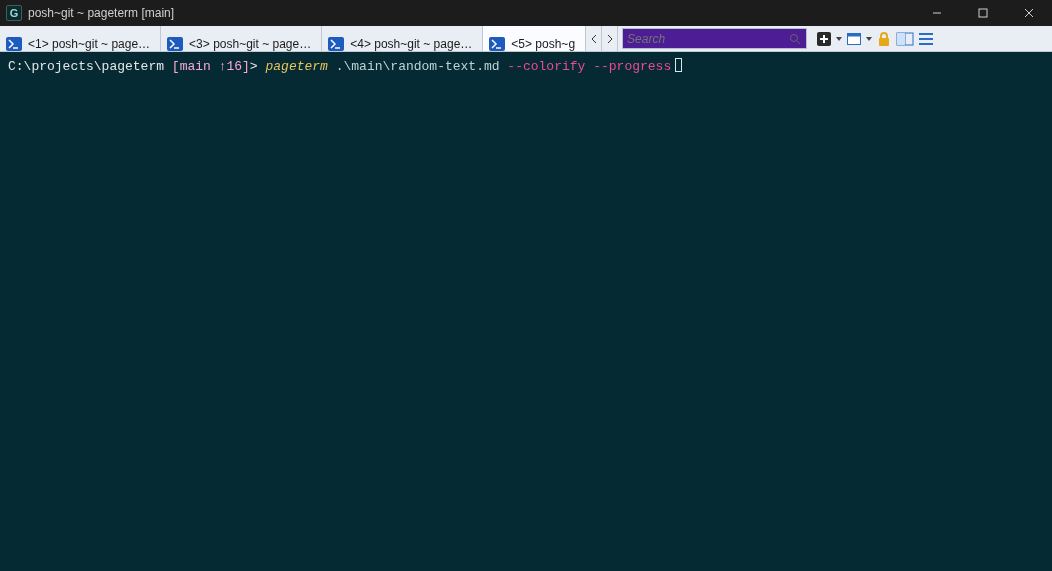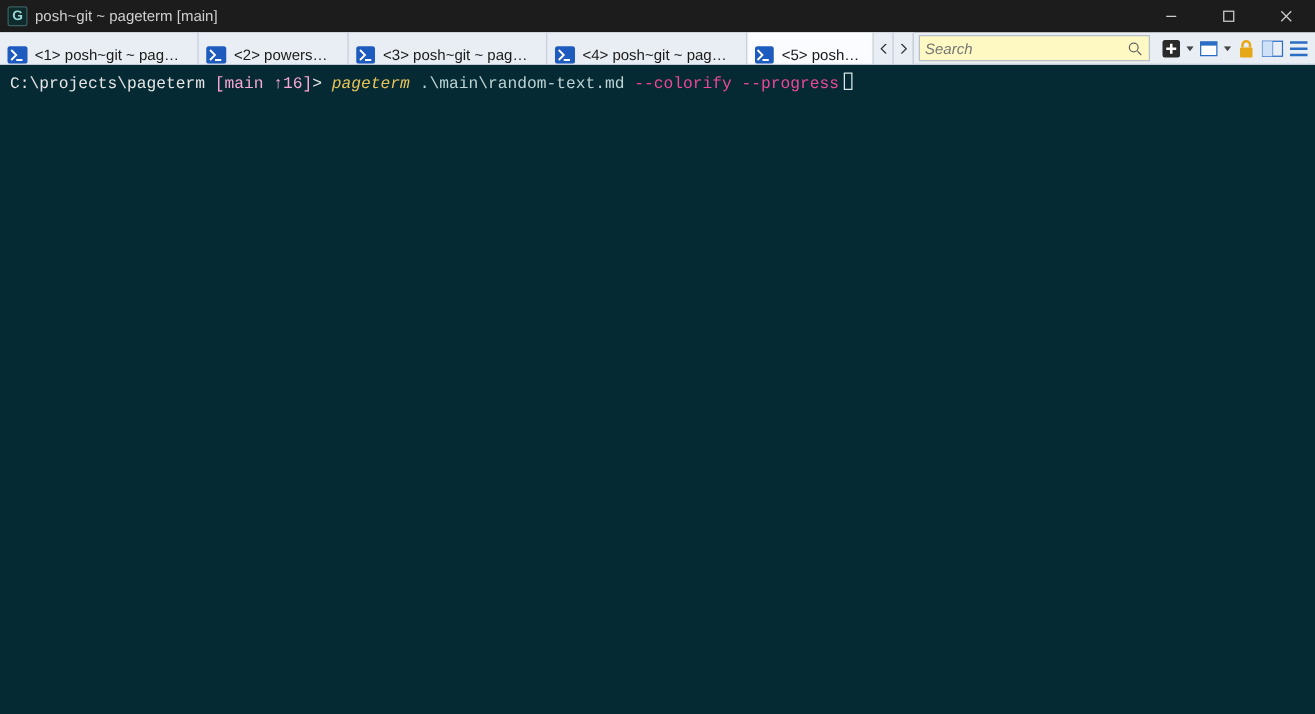"<2> powershell" div.tab { html: <div> <span> <svg> <path></path> <line></line> </svg> </span> <span>&lt;2&gt; powershell</span> </div> -> none }
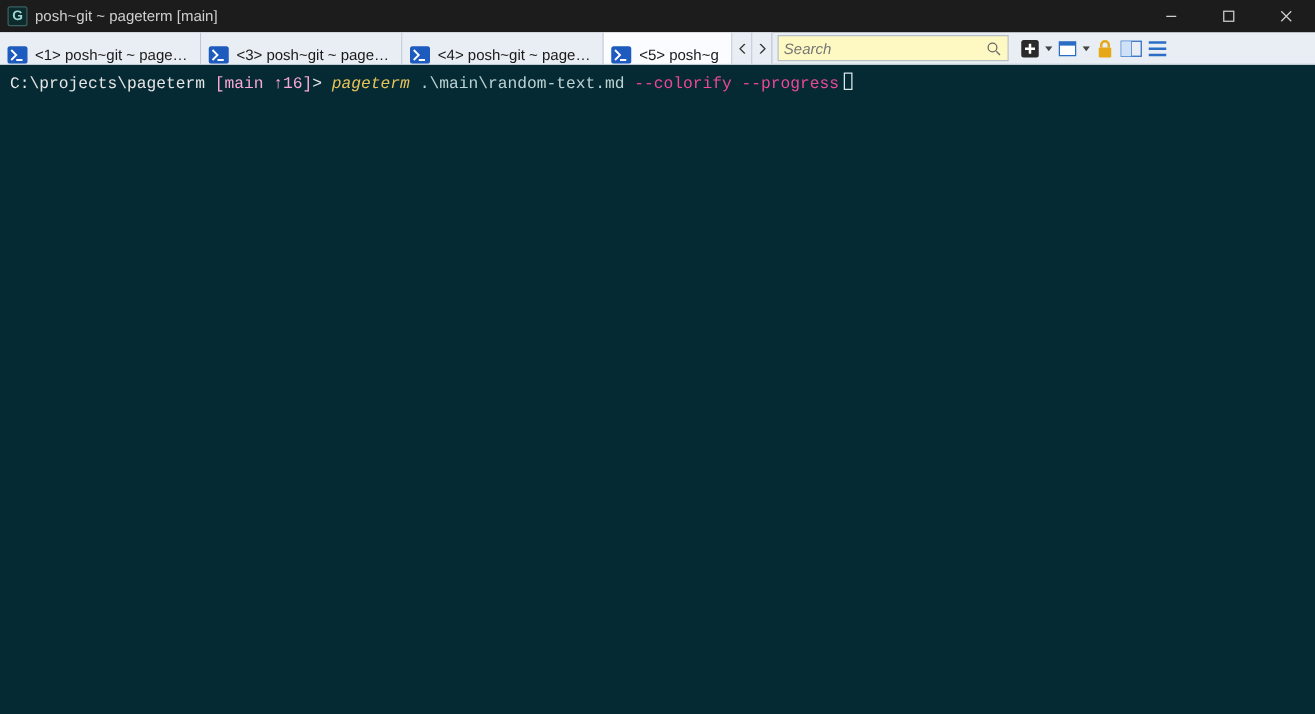"Search" .searchbox { background: #fef9c3 -> #4c1d95 }
